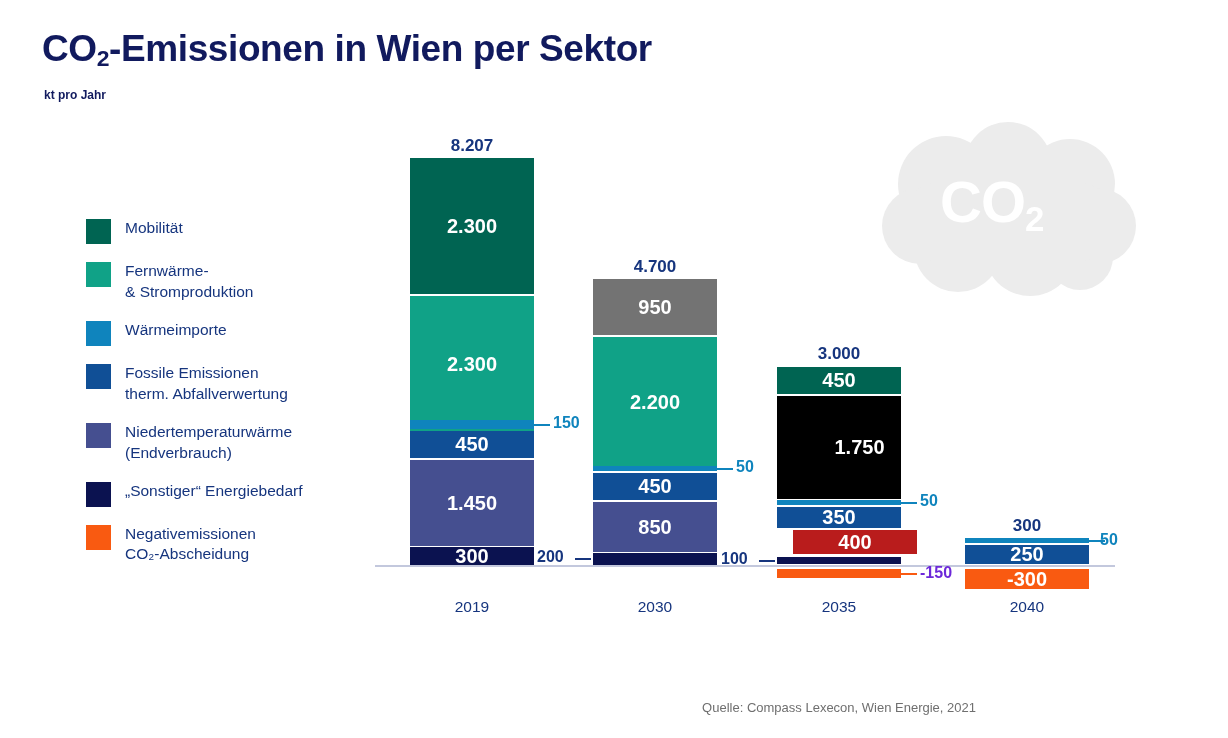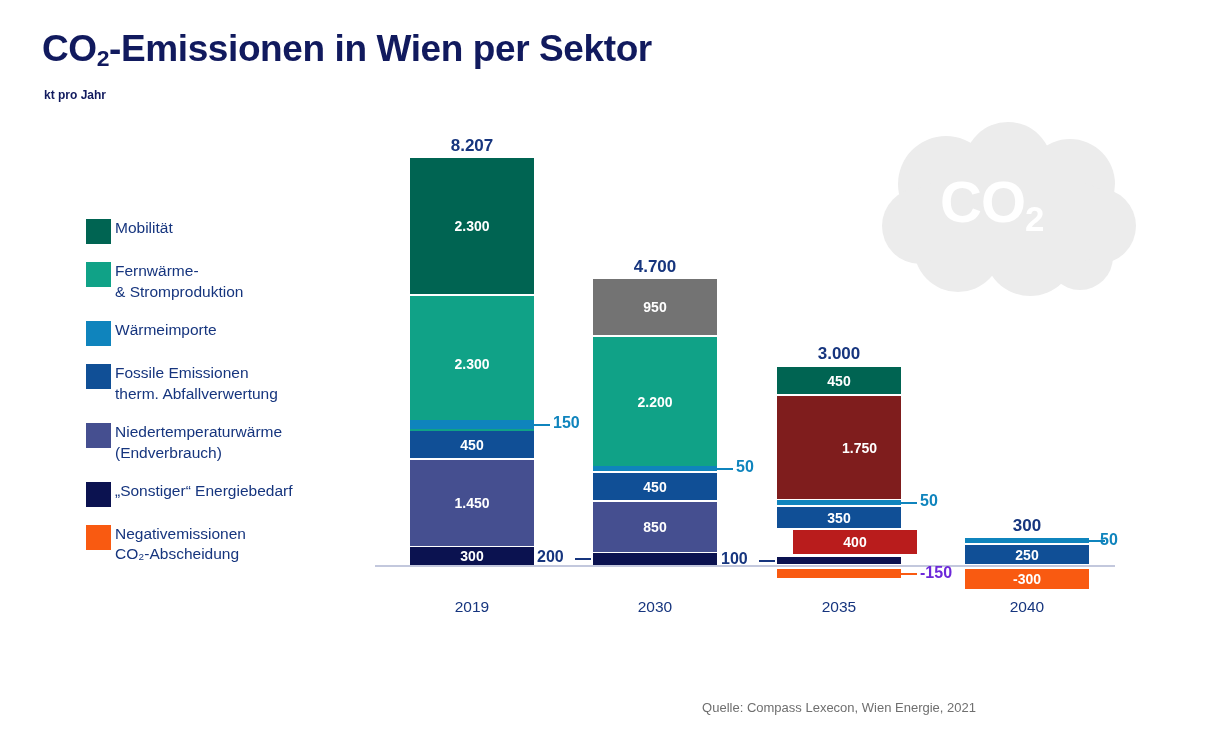"Mobilität" .legend-label { margin-left: 4px -> 14px }
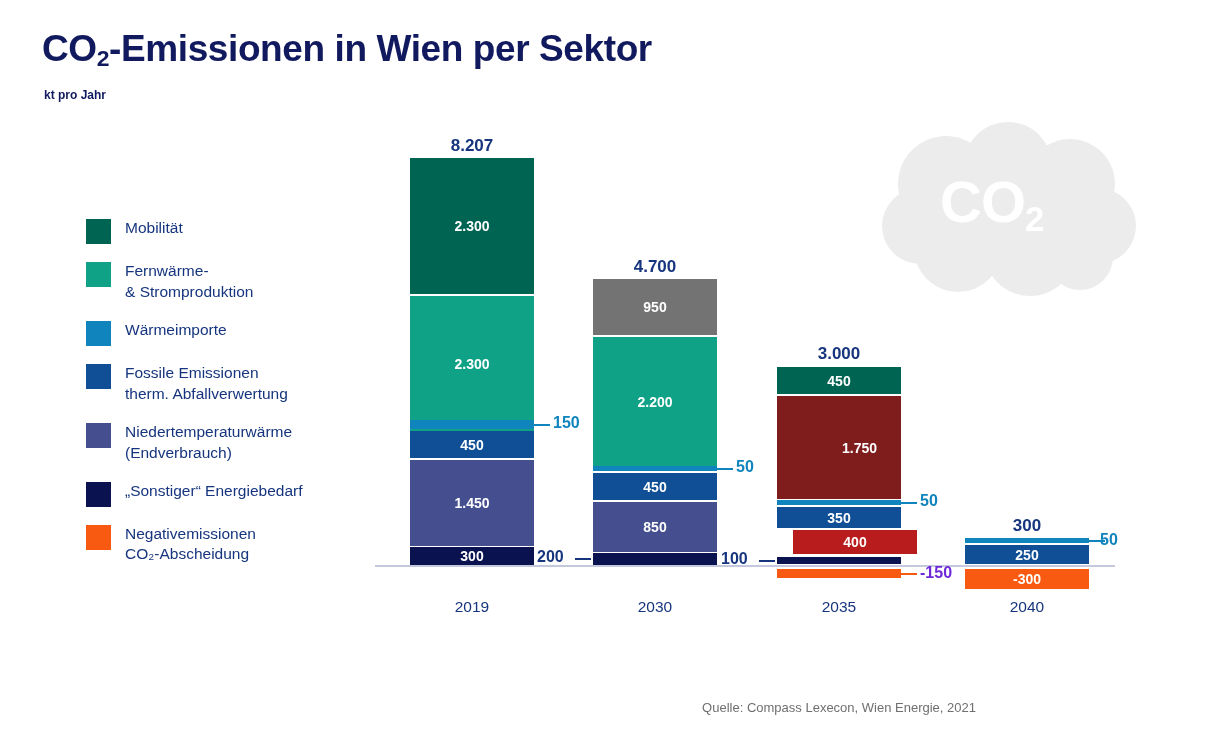"2.300" .seg { font-size: 14px -> 20px }
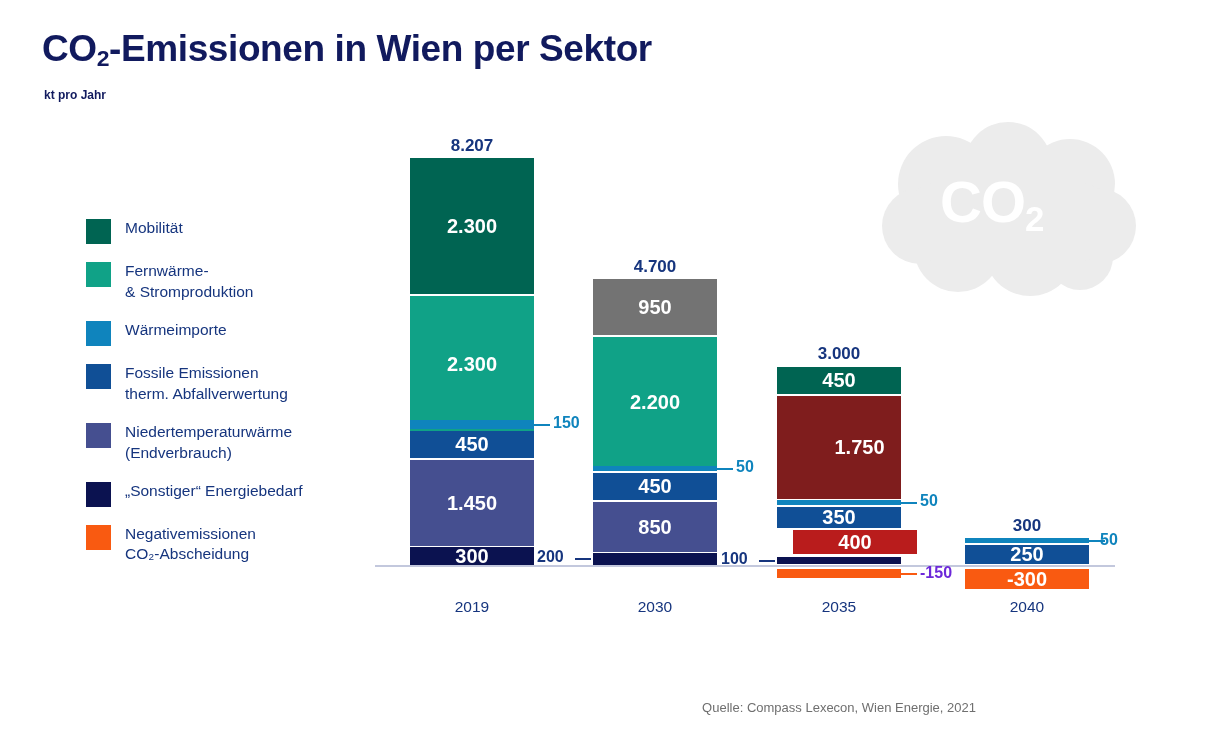"1.750" div.seg { background: #7f1d1d -> #000000 }
